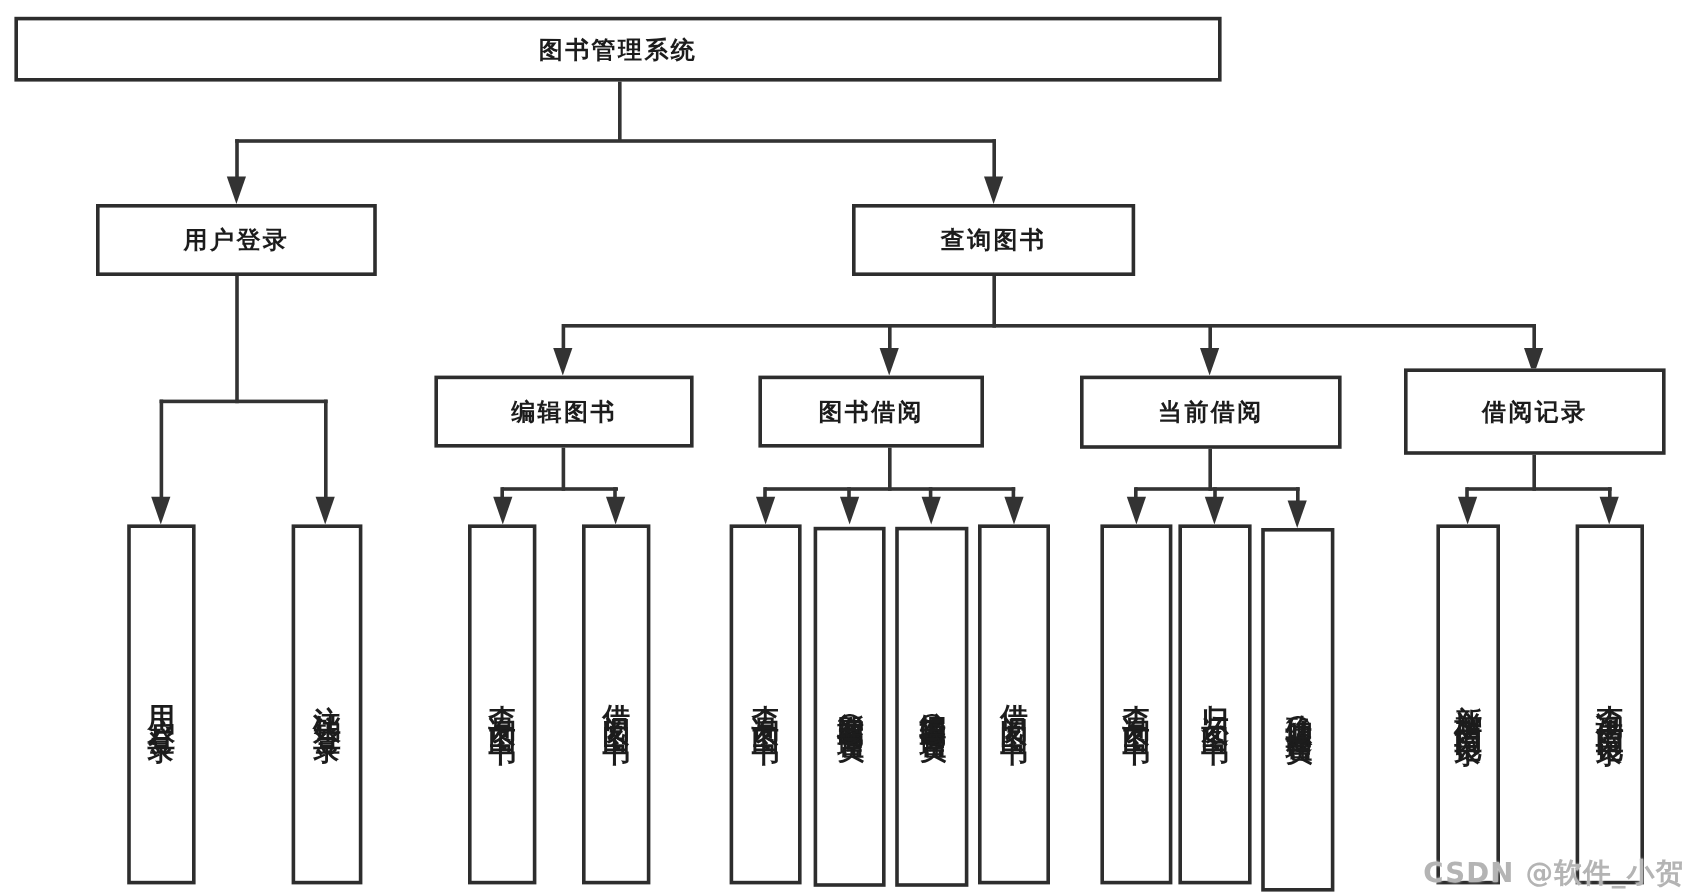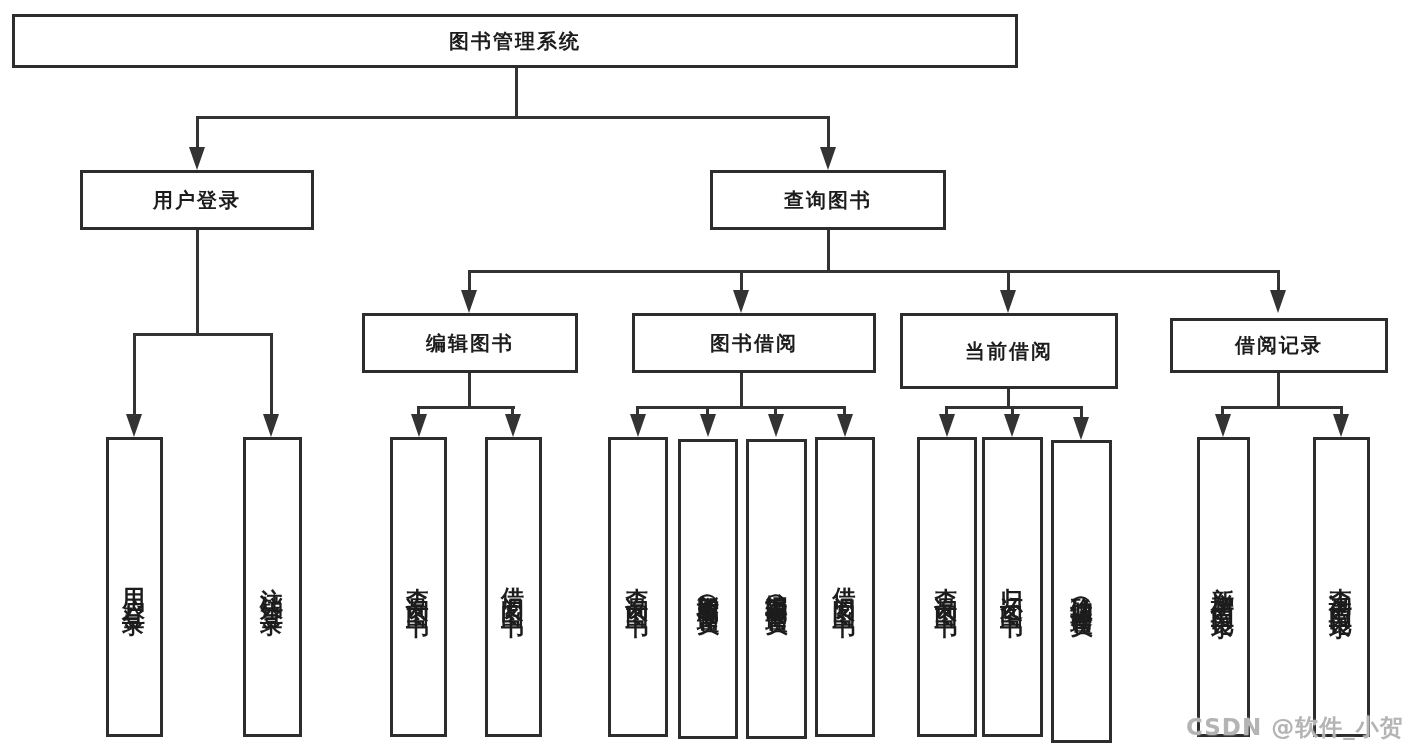"图书借阅" div.box { width: 244px -> 188px }
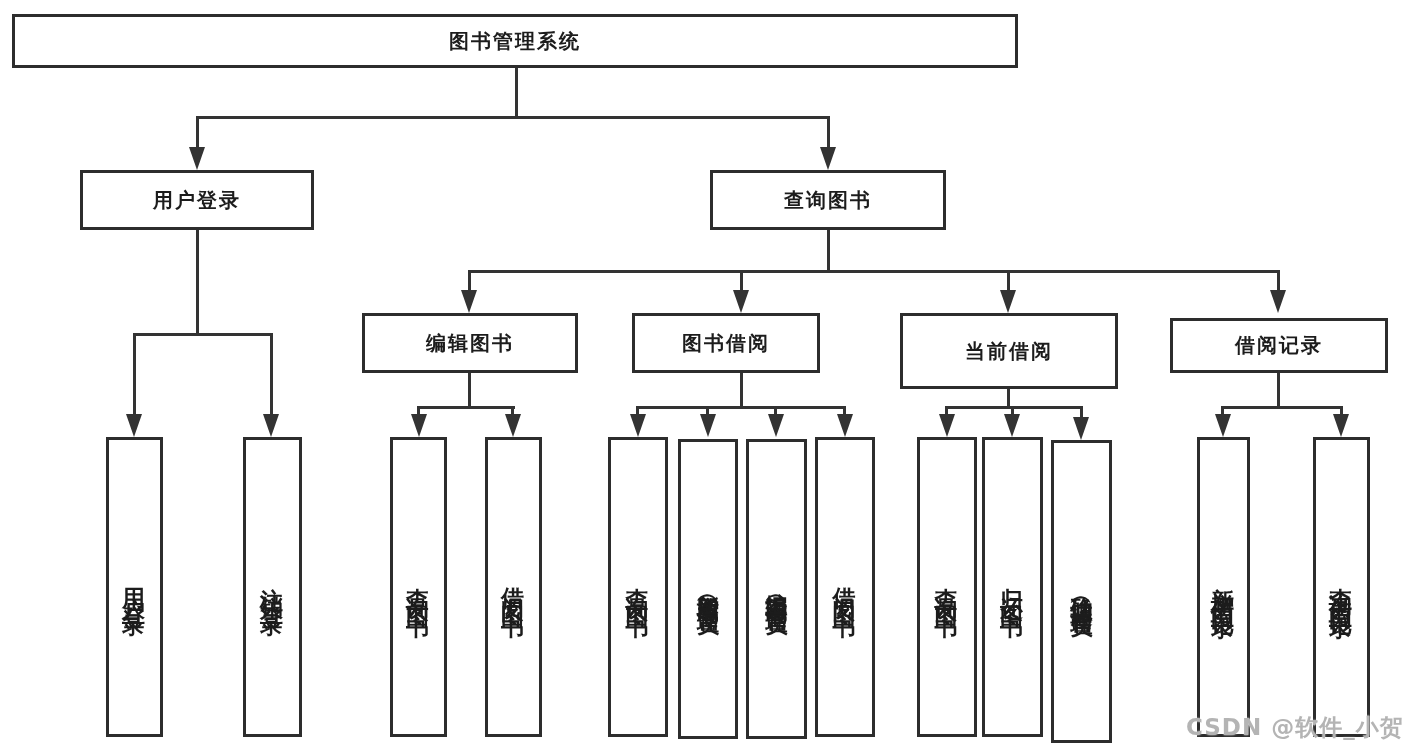"当前借阅" div.box { height: 76px -> 61px }
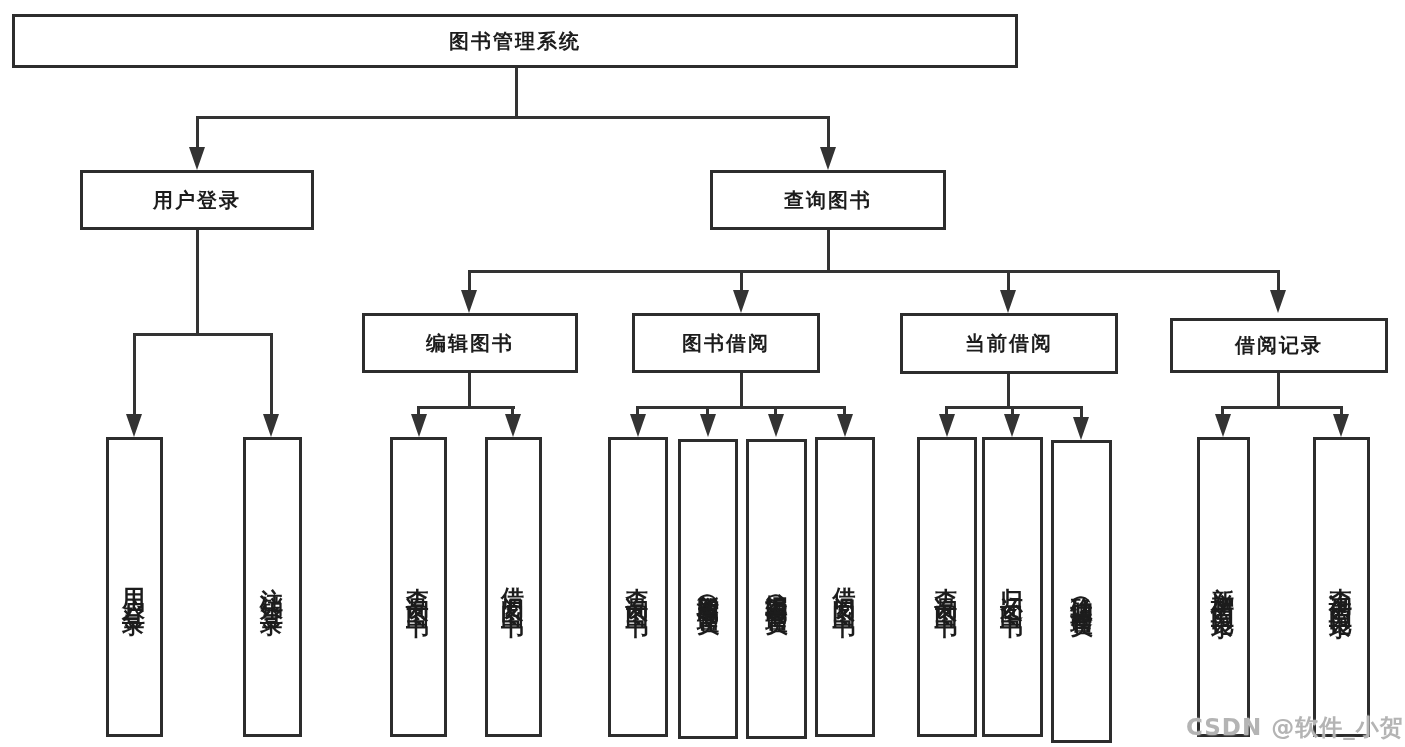"借阅记录" div.box { height: 55px -> 72px; top: 318px -> 307px }
